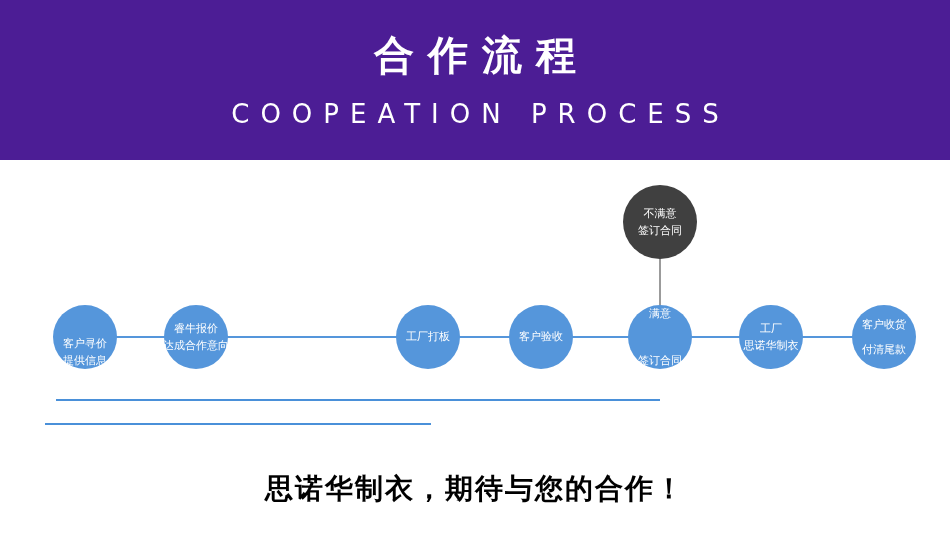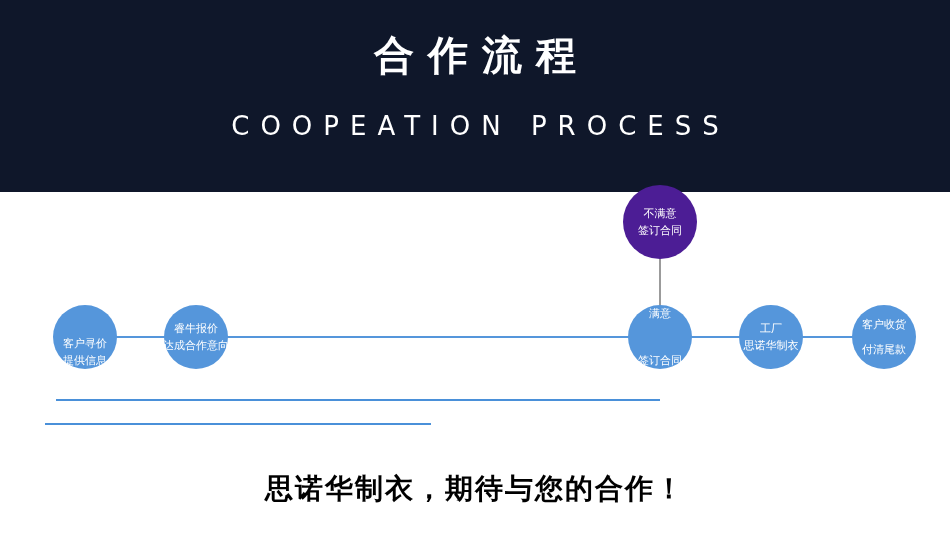"合作流程" .banner { background: #0f172a -> #4c1d95; height: 192px -> 160px }
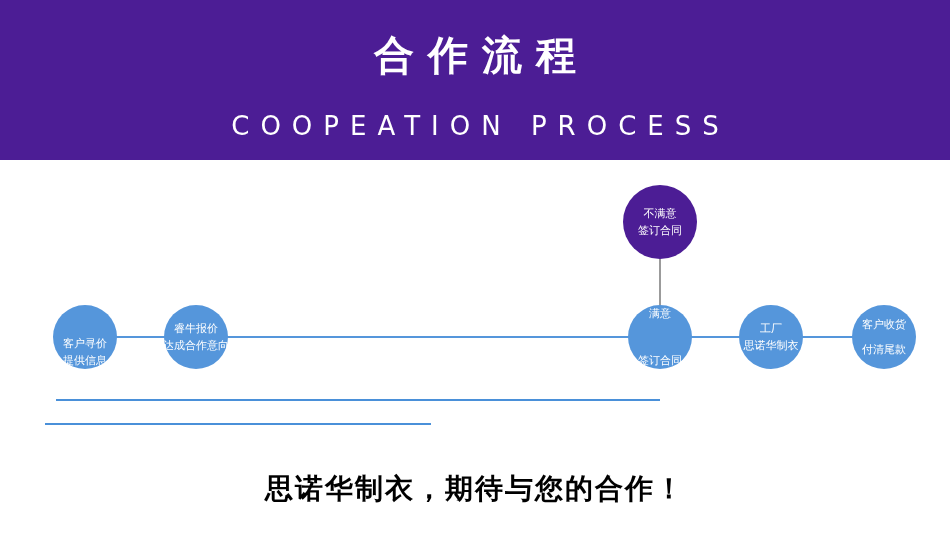"COOPEATION PROCESS" .banner-sub { margin-top: 28px -> 16px }
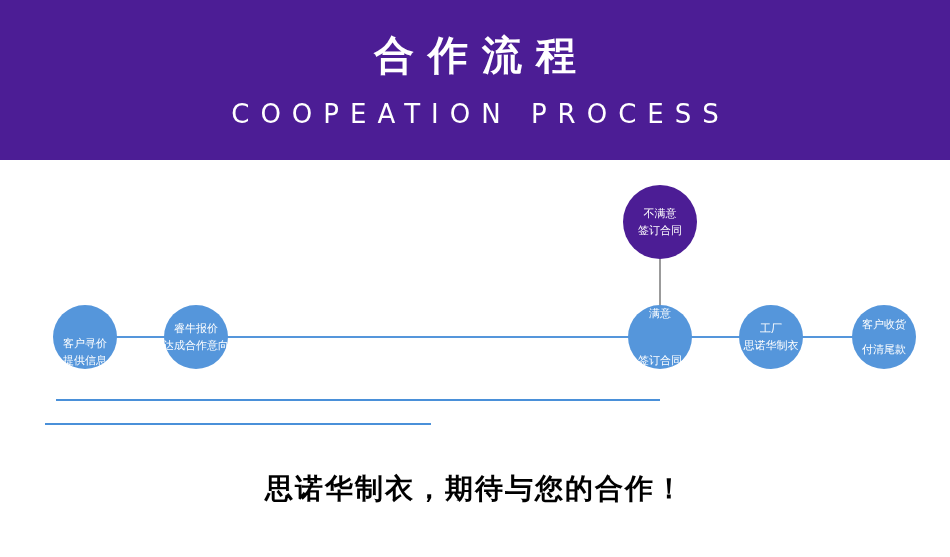"不满意" .node.gray { background: #4c1d95 -> #404040 }
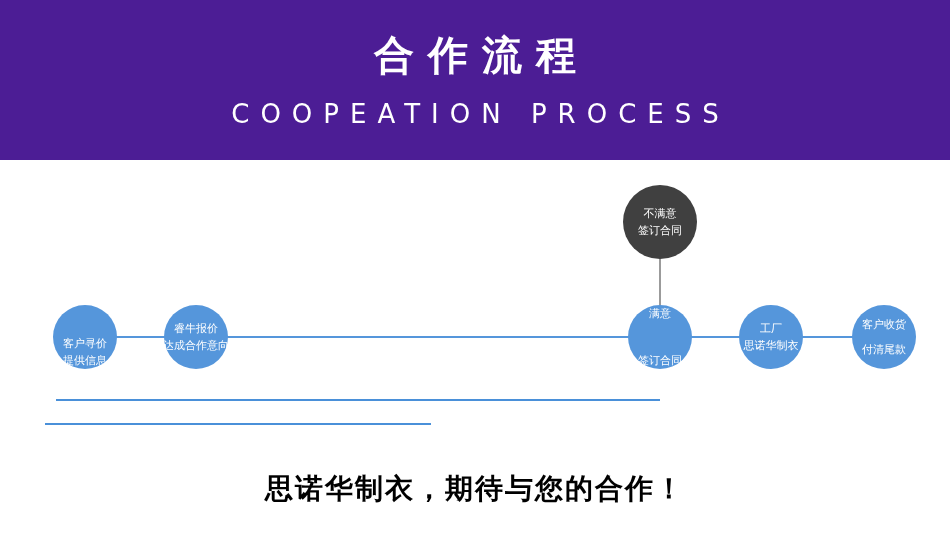"工厂打板" div.node { html: none -> <div> <span>工厂打板</span> </div> }
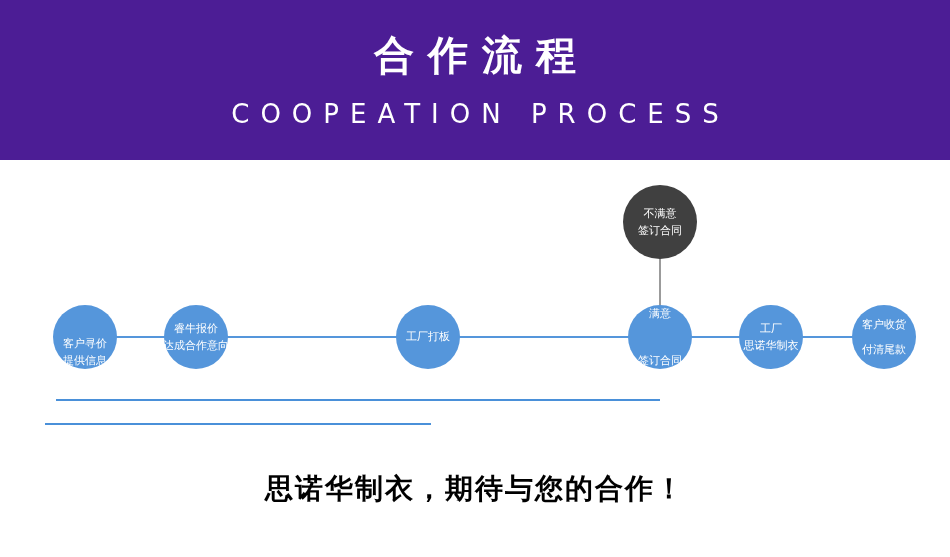"客户验收" div.node { html: none -> <div> <span>客户验收</span> </div> }
